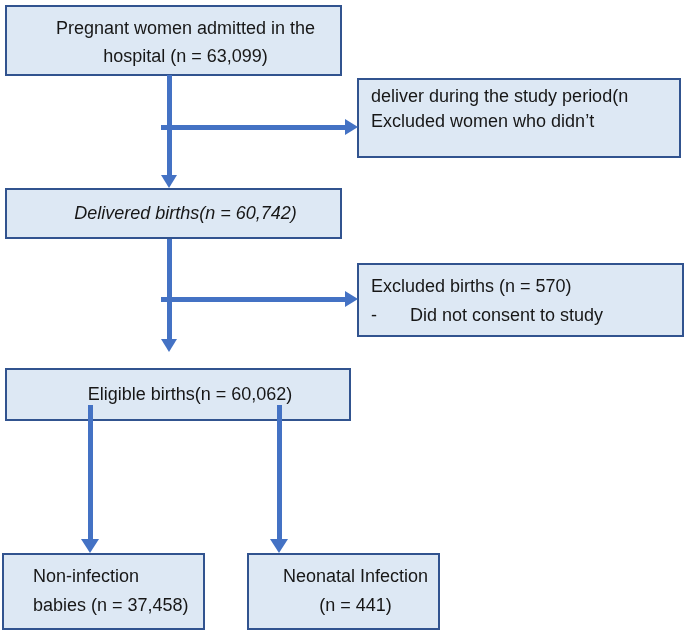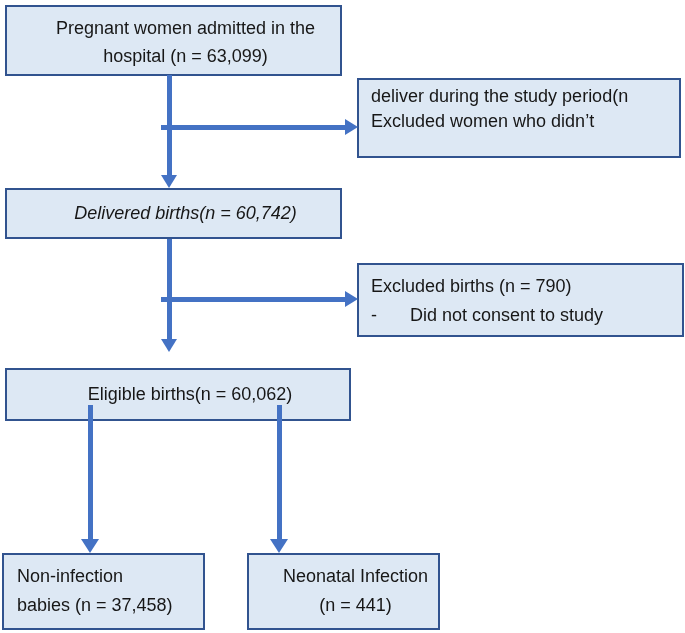"Excluded births (n = 790)" div.line { text: 790 -> 570 }
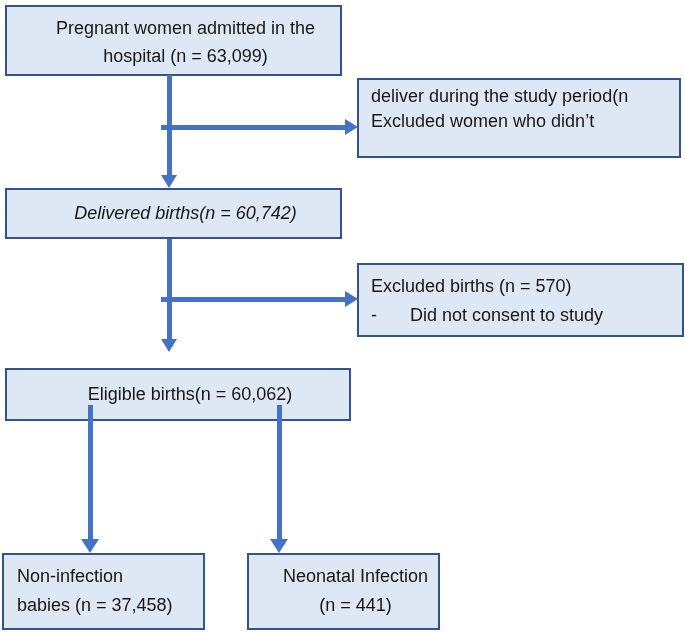"Non-infection" .b-noninf { padding: 7px 8px 0 13px -> 7px 8px 0 29px }
